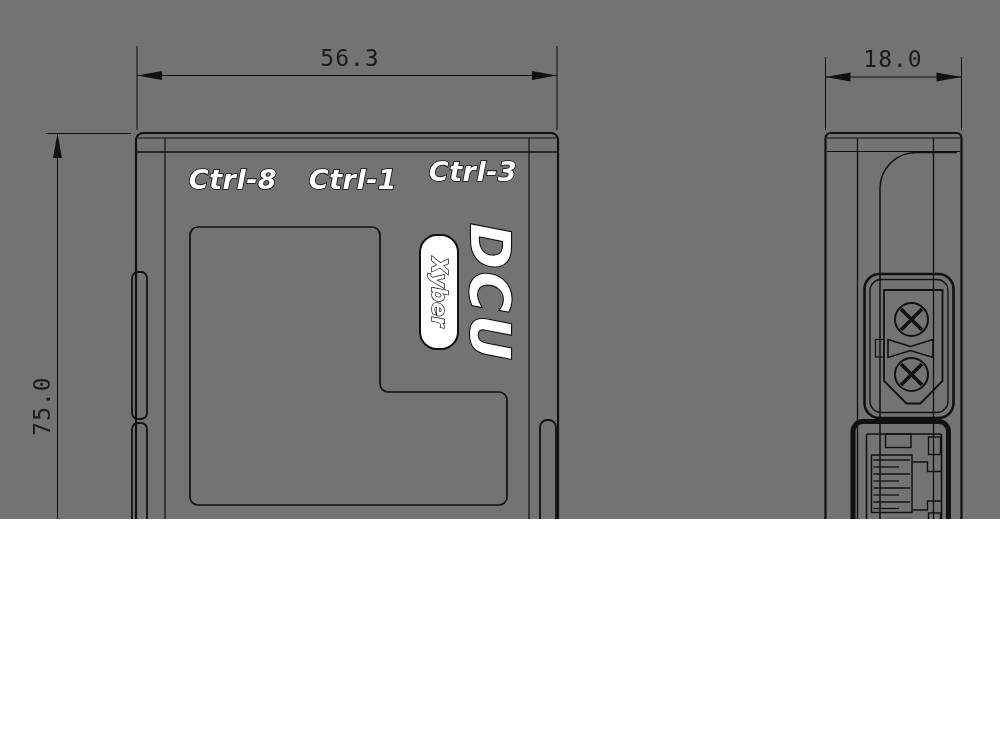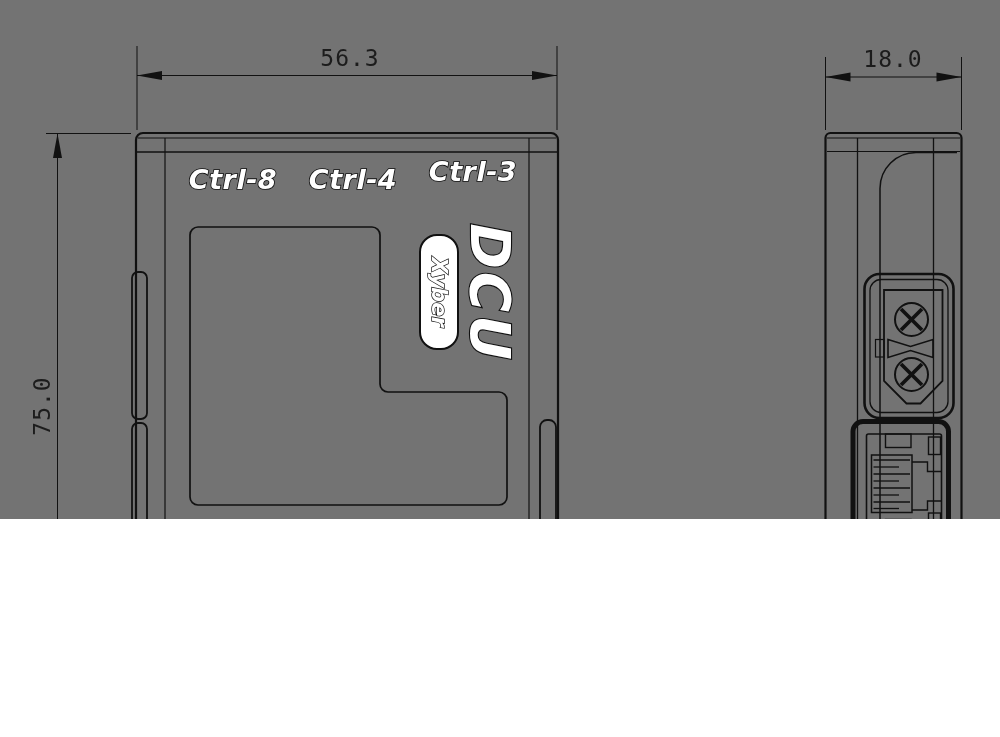"Ctrl-4" div.txt { text: Ctrl-4 -> Ctrl-1 }
